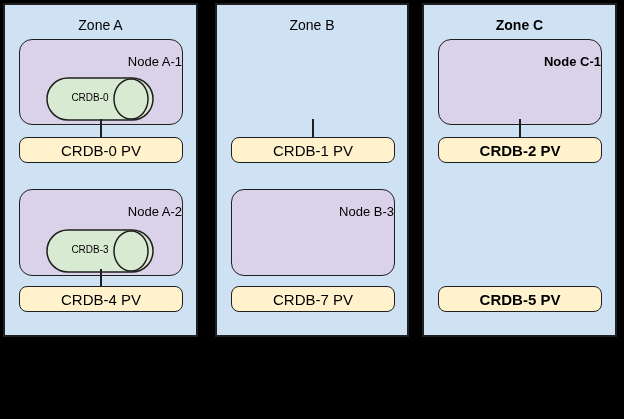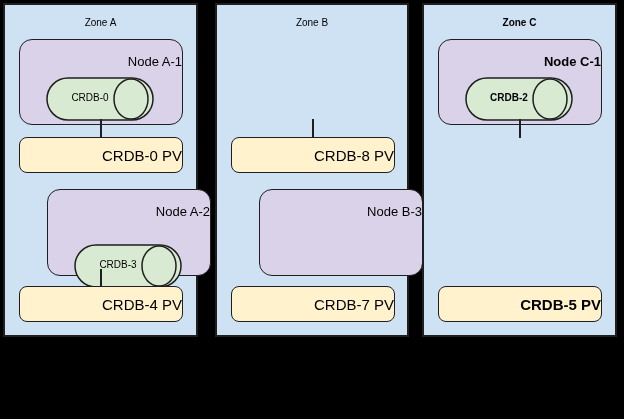"Zone A" .zone-label { font-size: 10px -> 14px }
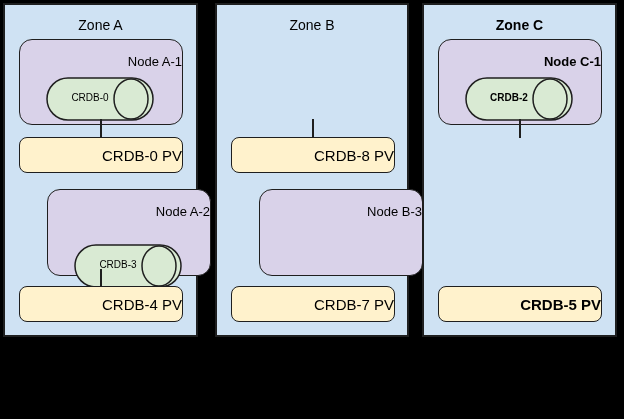"CRDB-2" div.pod { html: <div> <svg> <rect></rect> <ellipse></ellipse> </svg> <div>CRDB-2</div> </div> -> none }
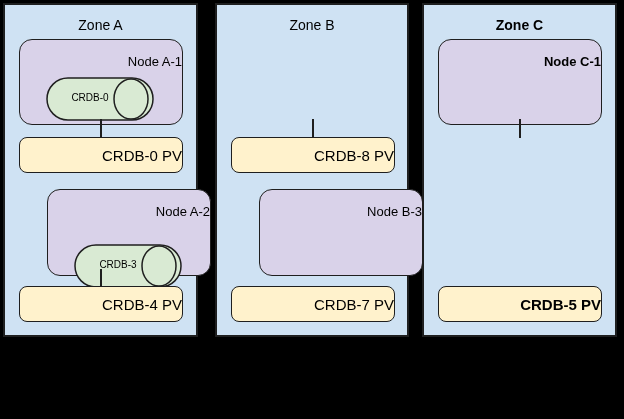"CRDB-0 PV" .pv { height: 36px -> 26px; justify-content: flex-end -> center }
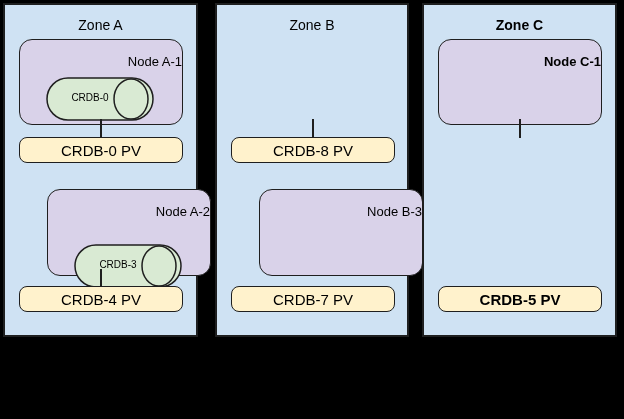"CRDB-8 PV" span.pv-label { text: CRDB-8 -> CRDB-1 }
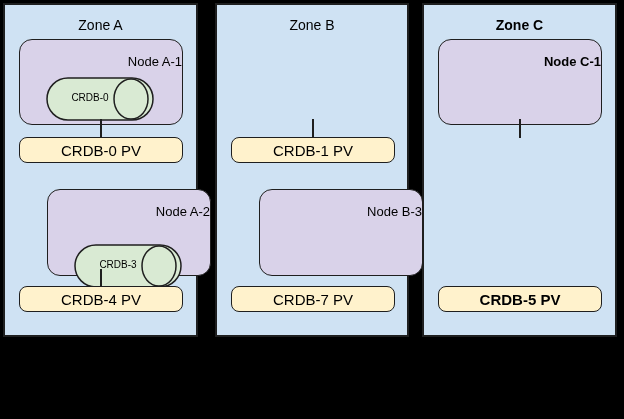"CRDB-2 PV" div.pv { html: none -> <div> <span>CRDB-2 PV</span> </div> }
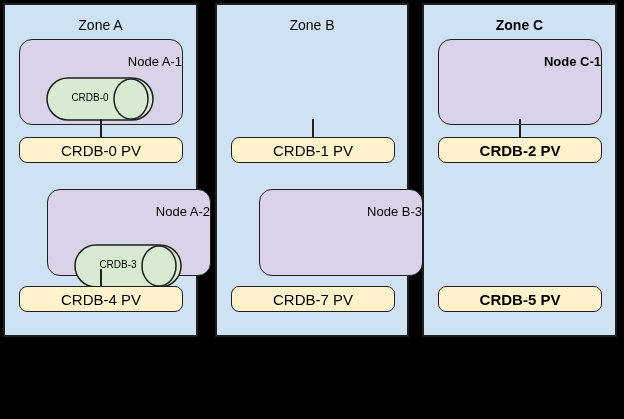"Node A-2" .node-row2 { margin-left: 28px -> none }
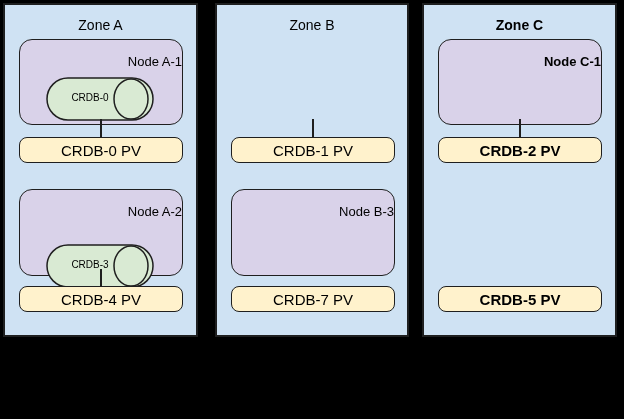"CRDB-3" div.pod { top: 54px -> 39px }
